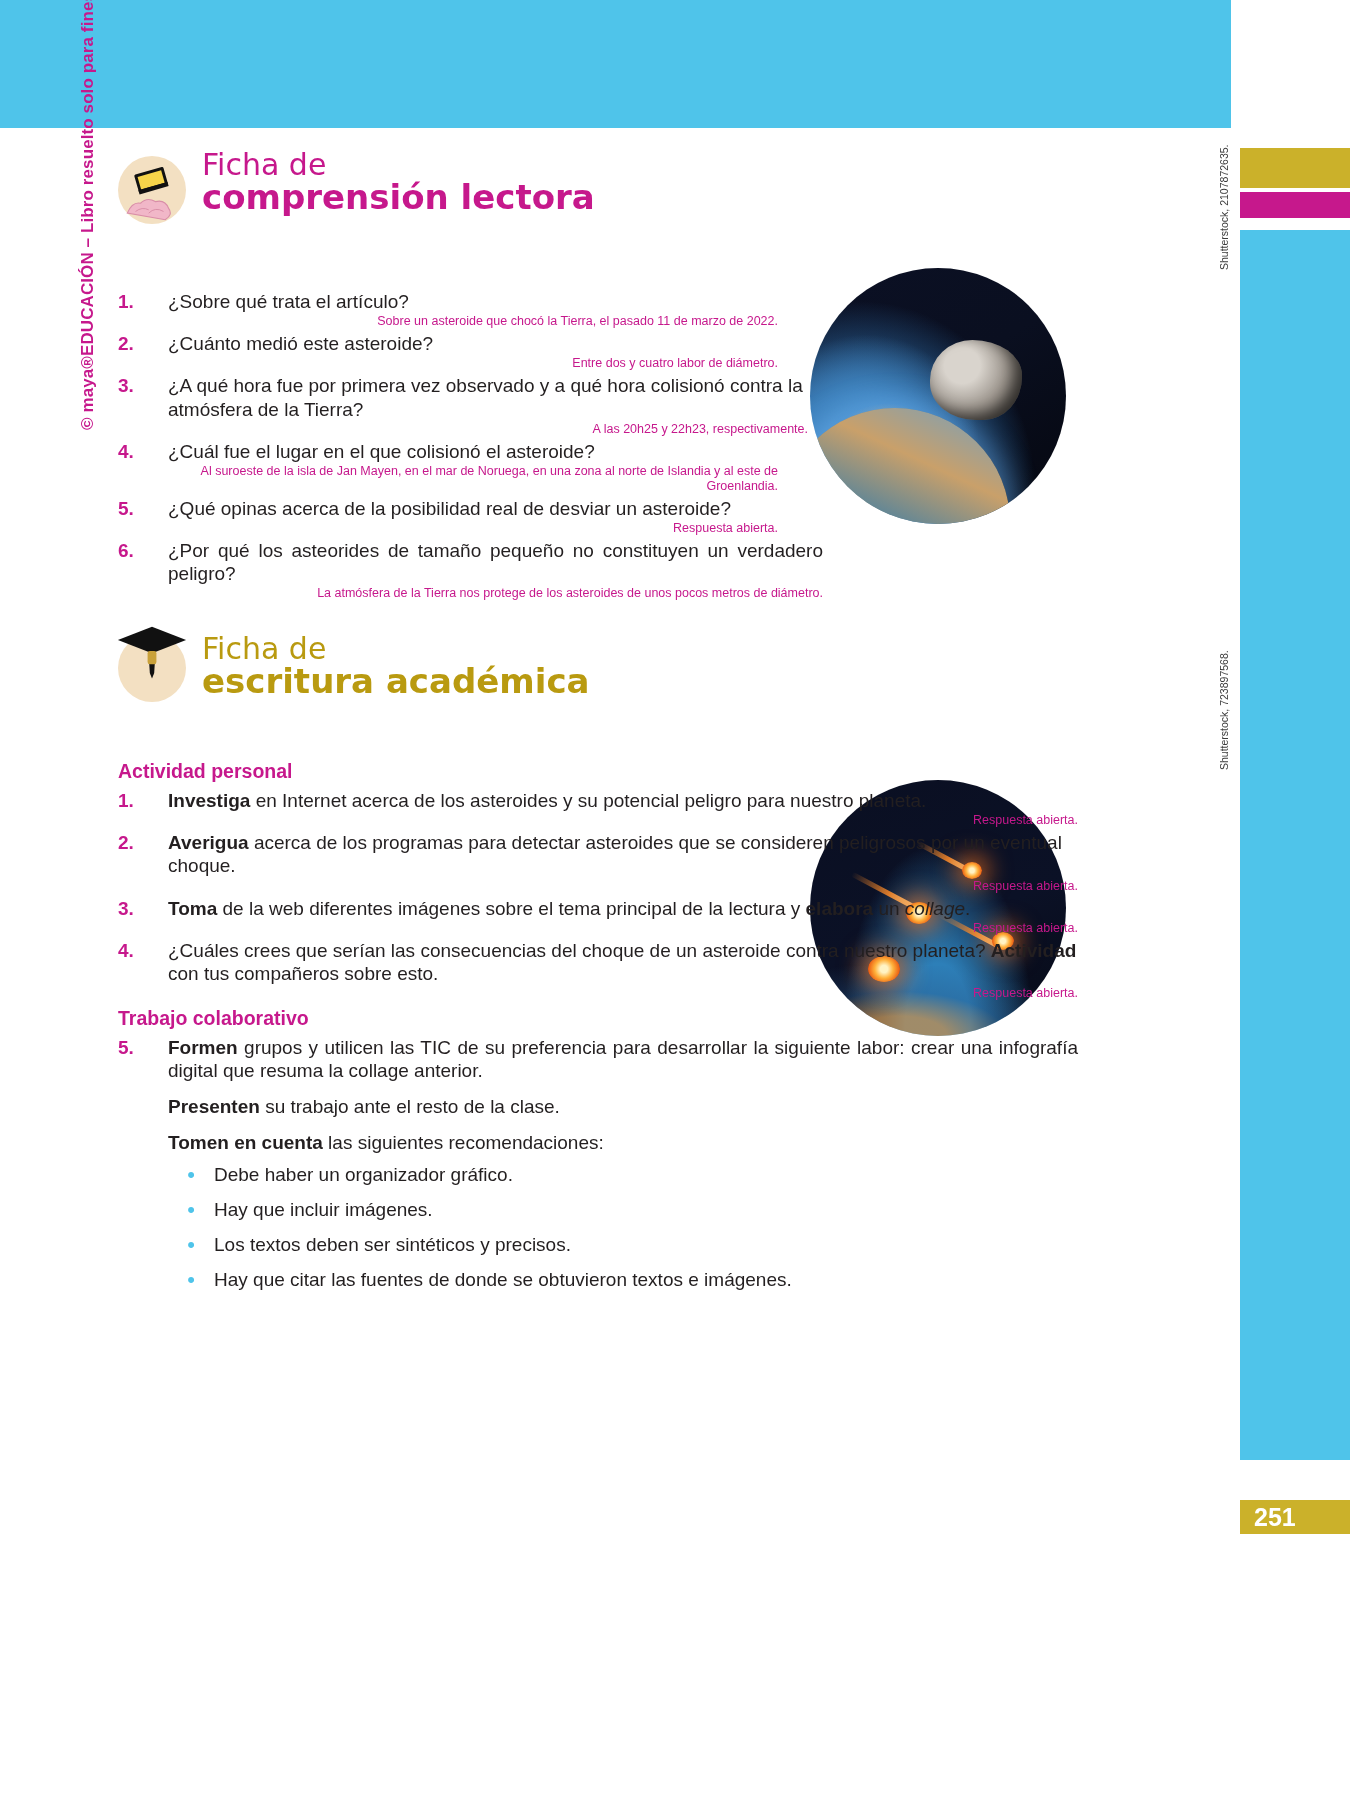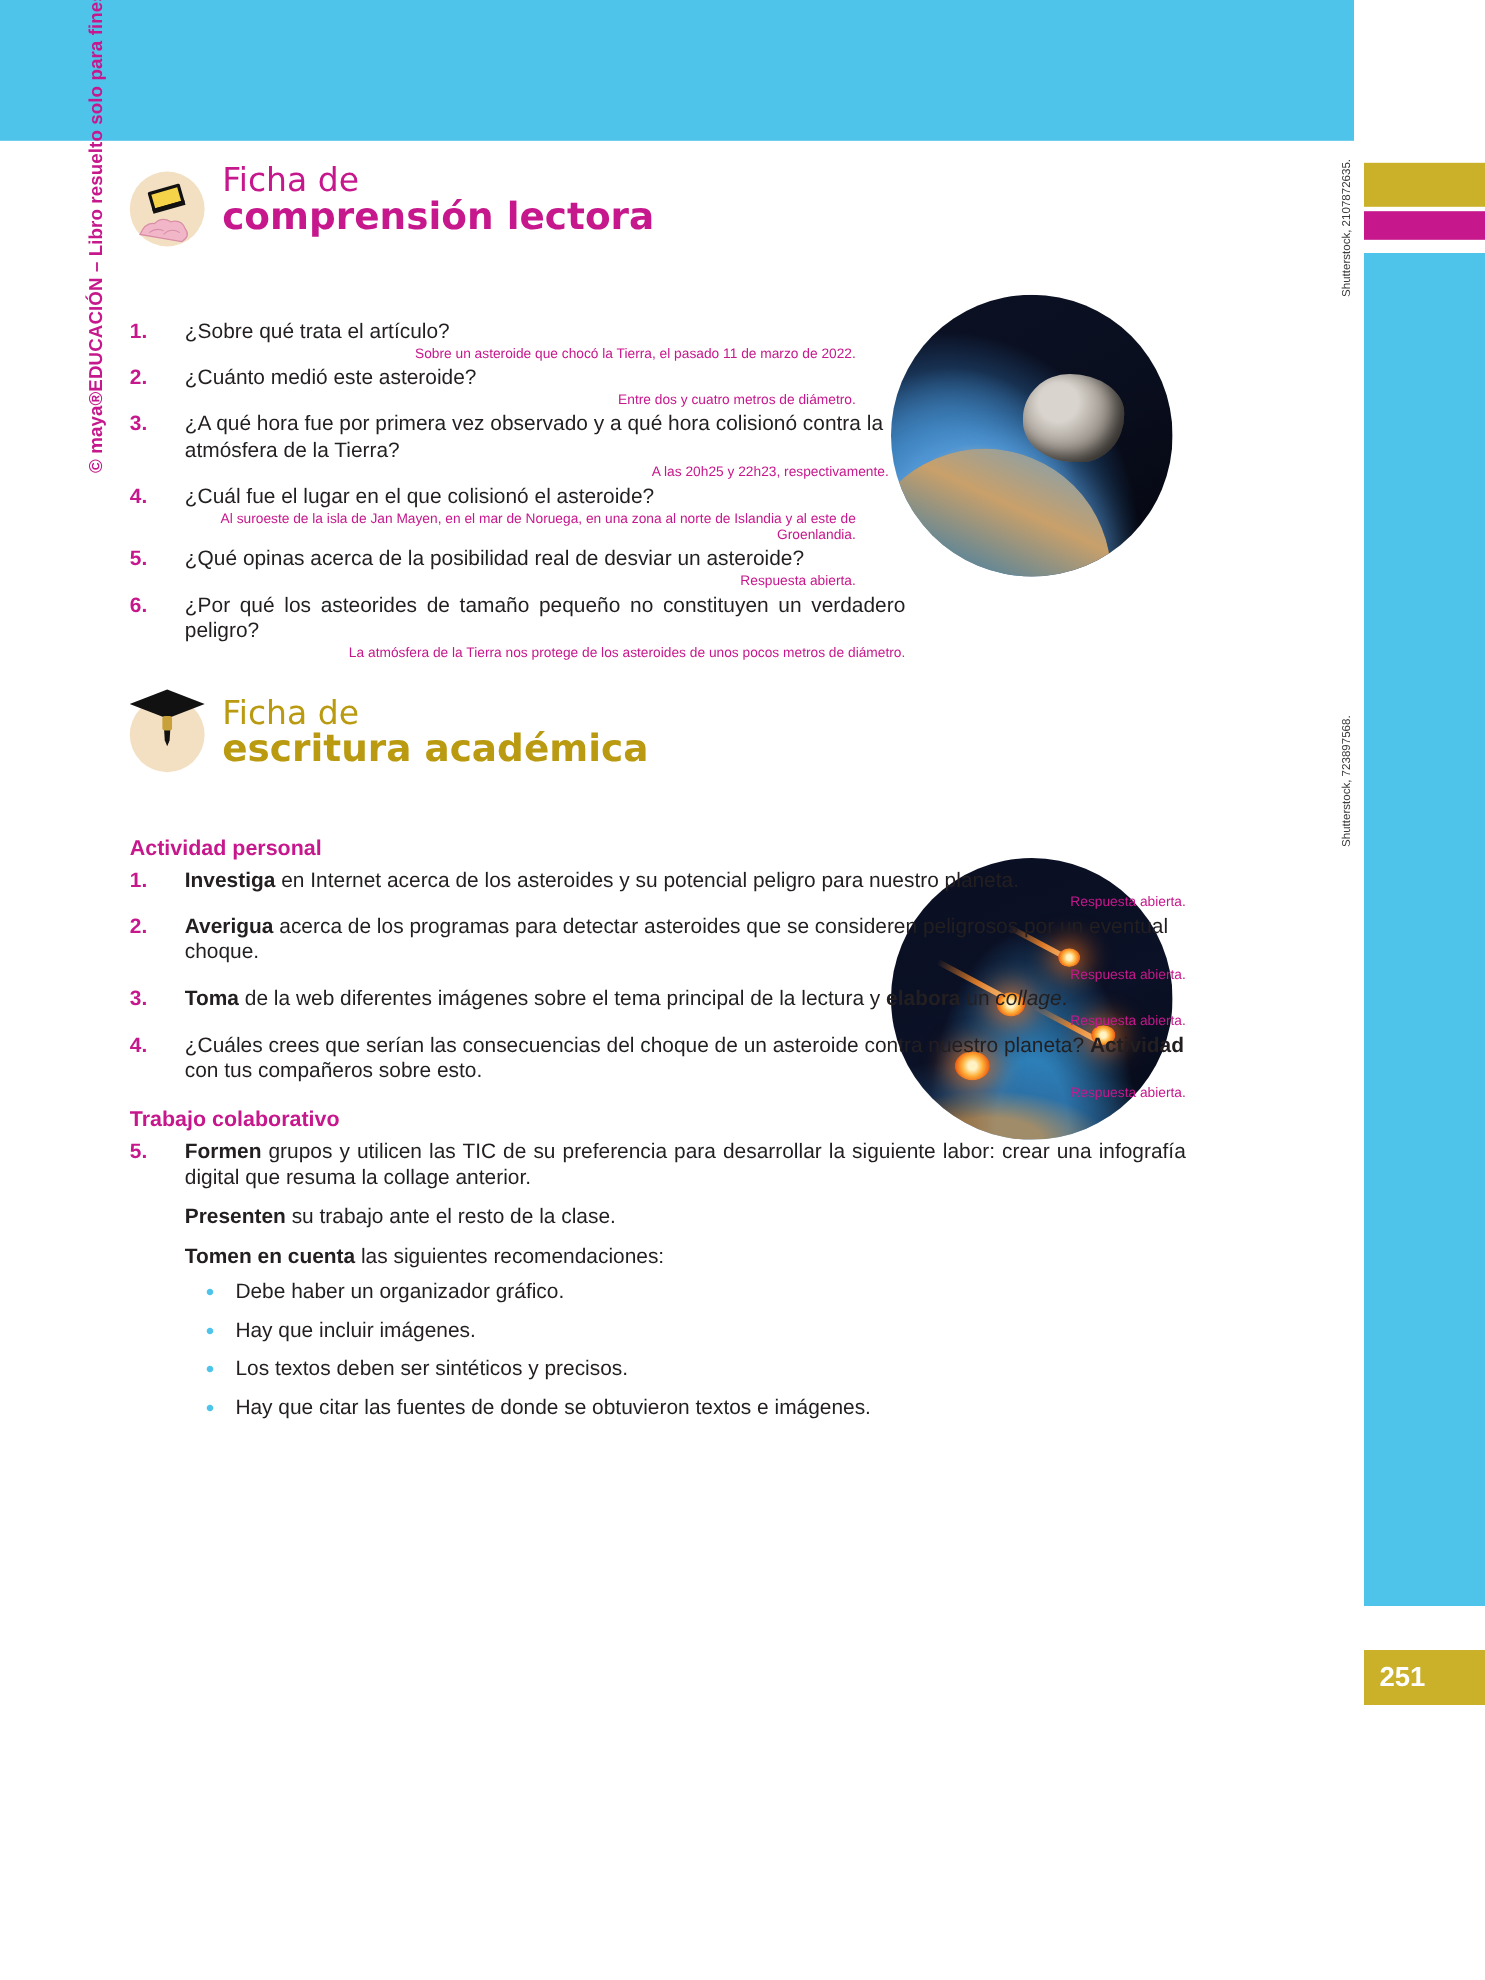"Entre dos y cuatro metros" div.ans { text: metros -> labor }
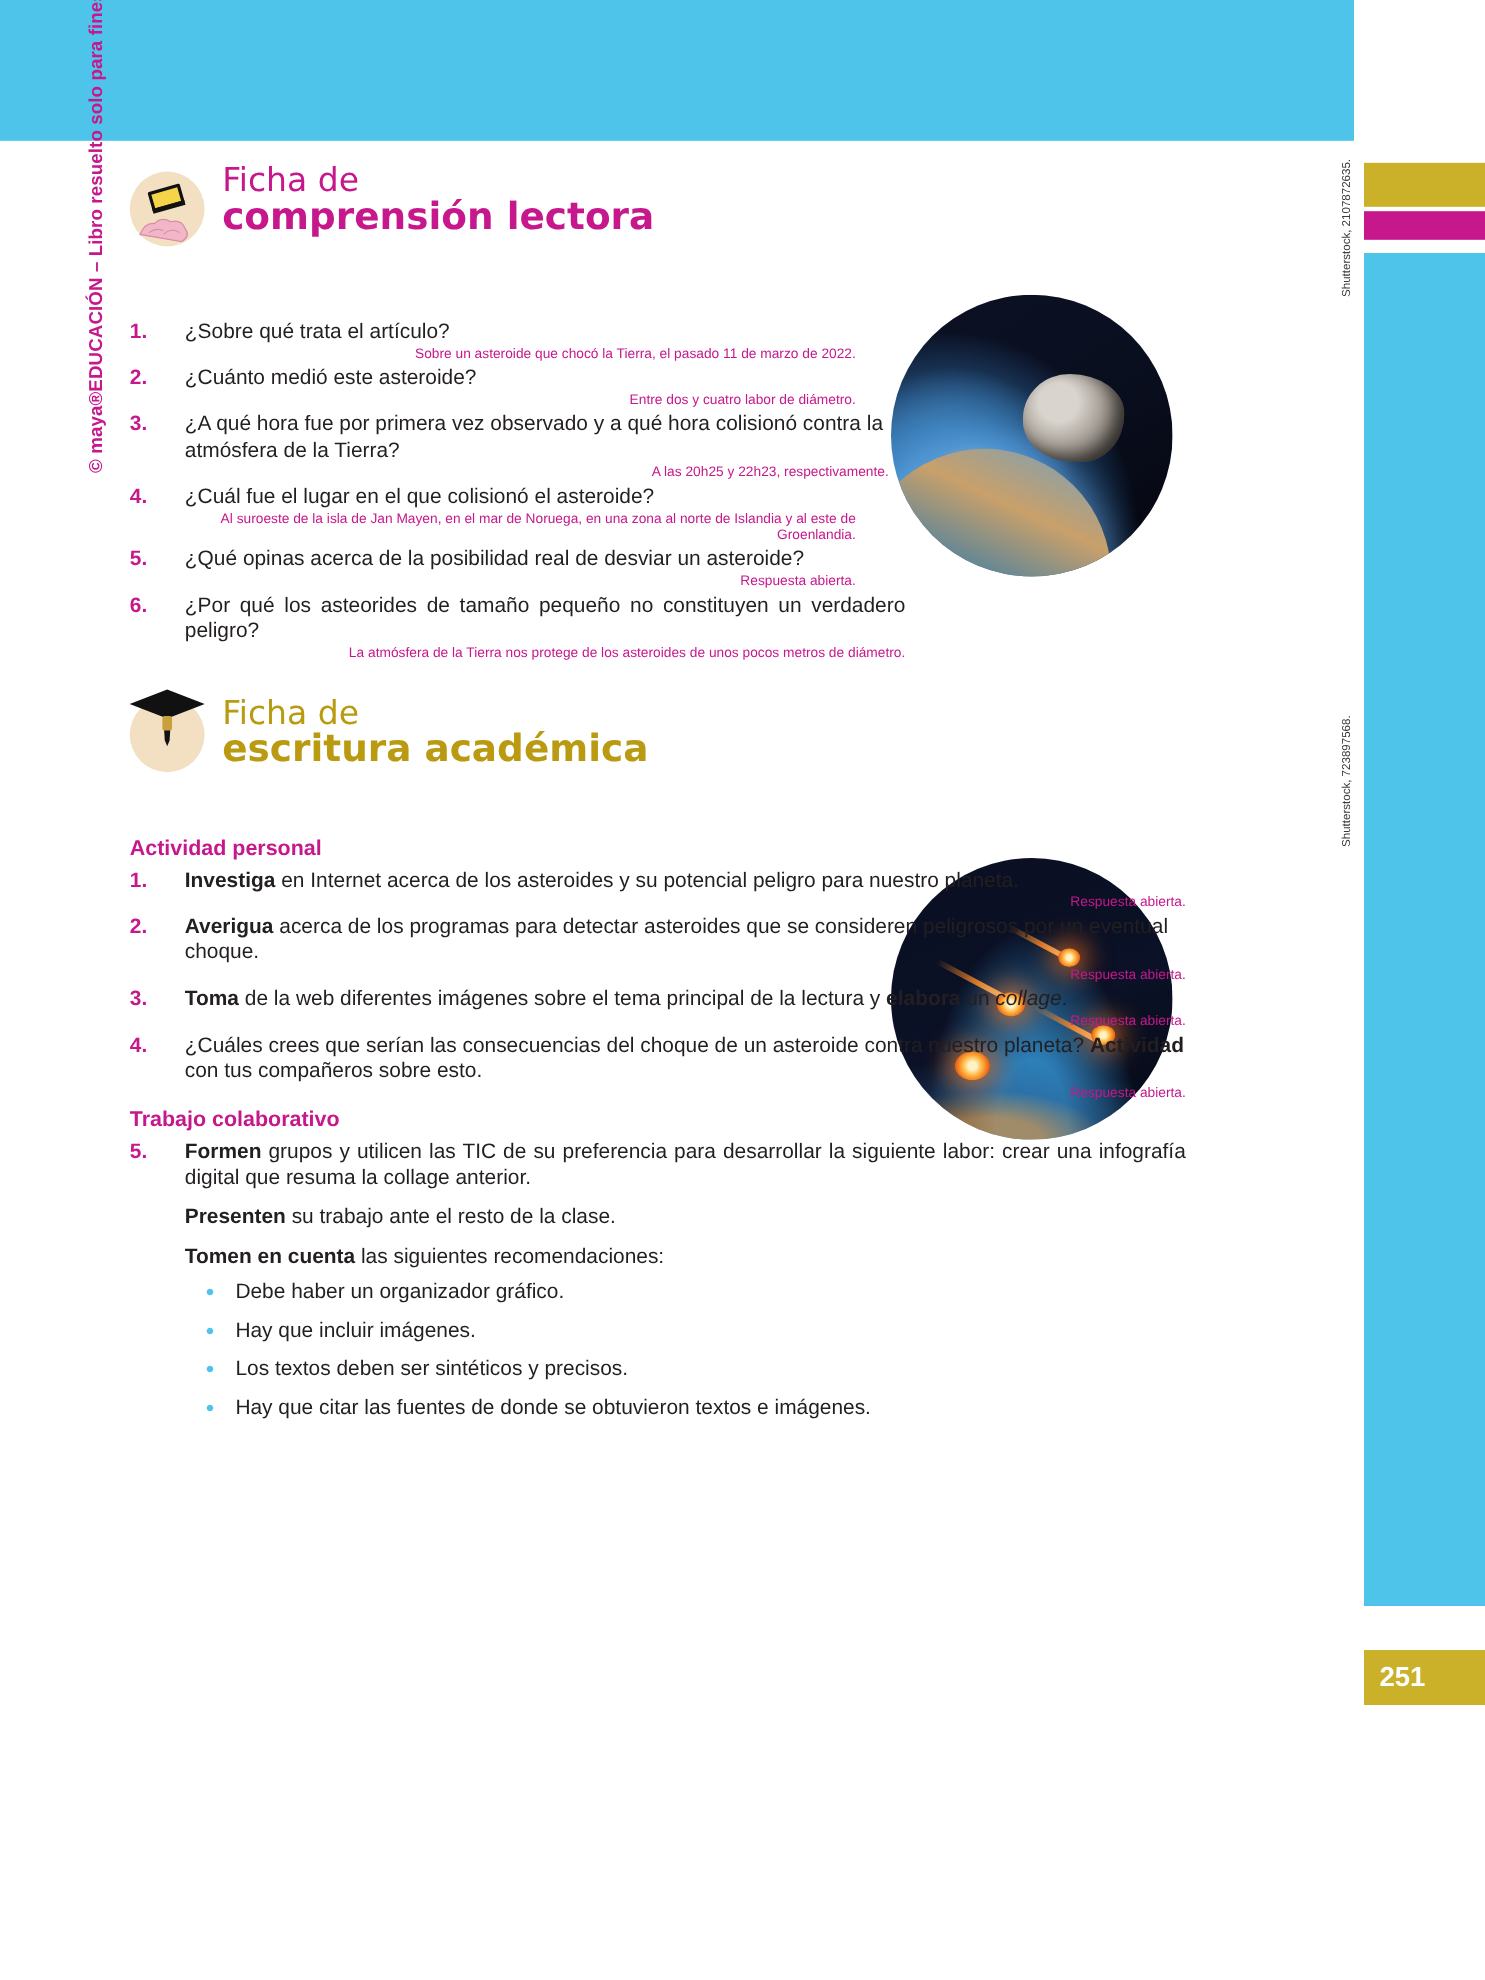"251" .page-number-box { height: 50px -> 34px }
